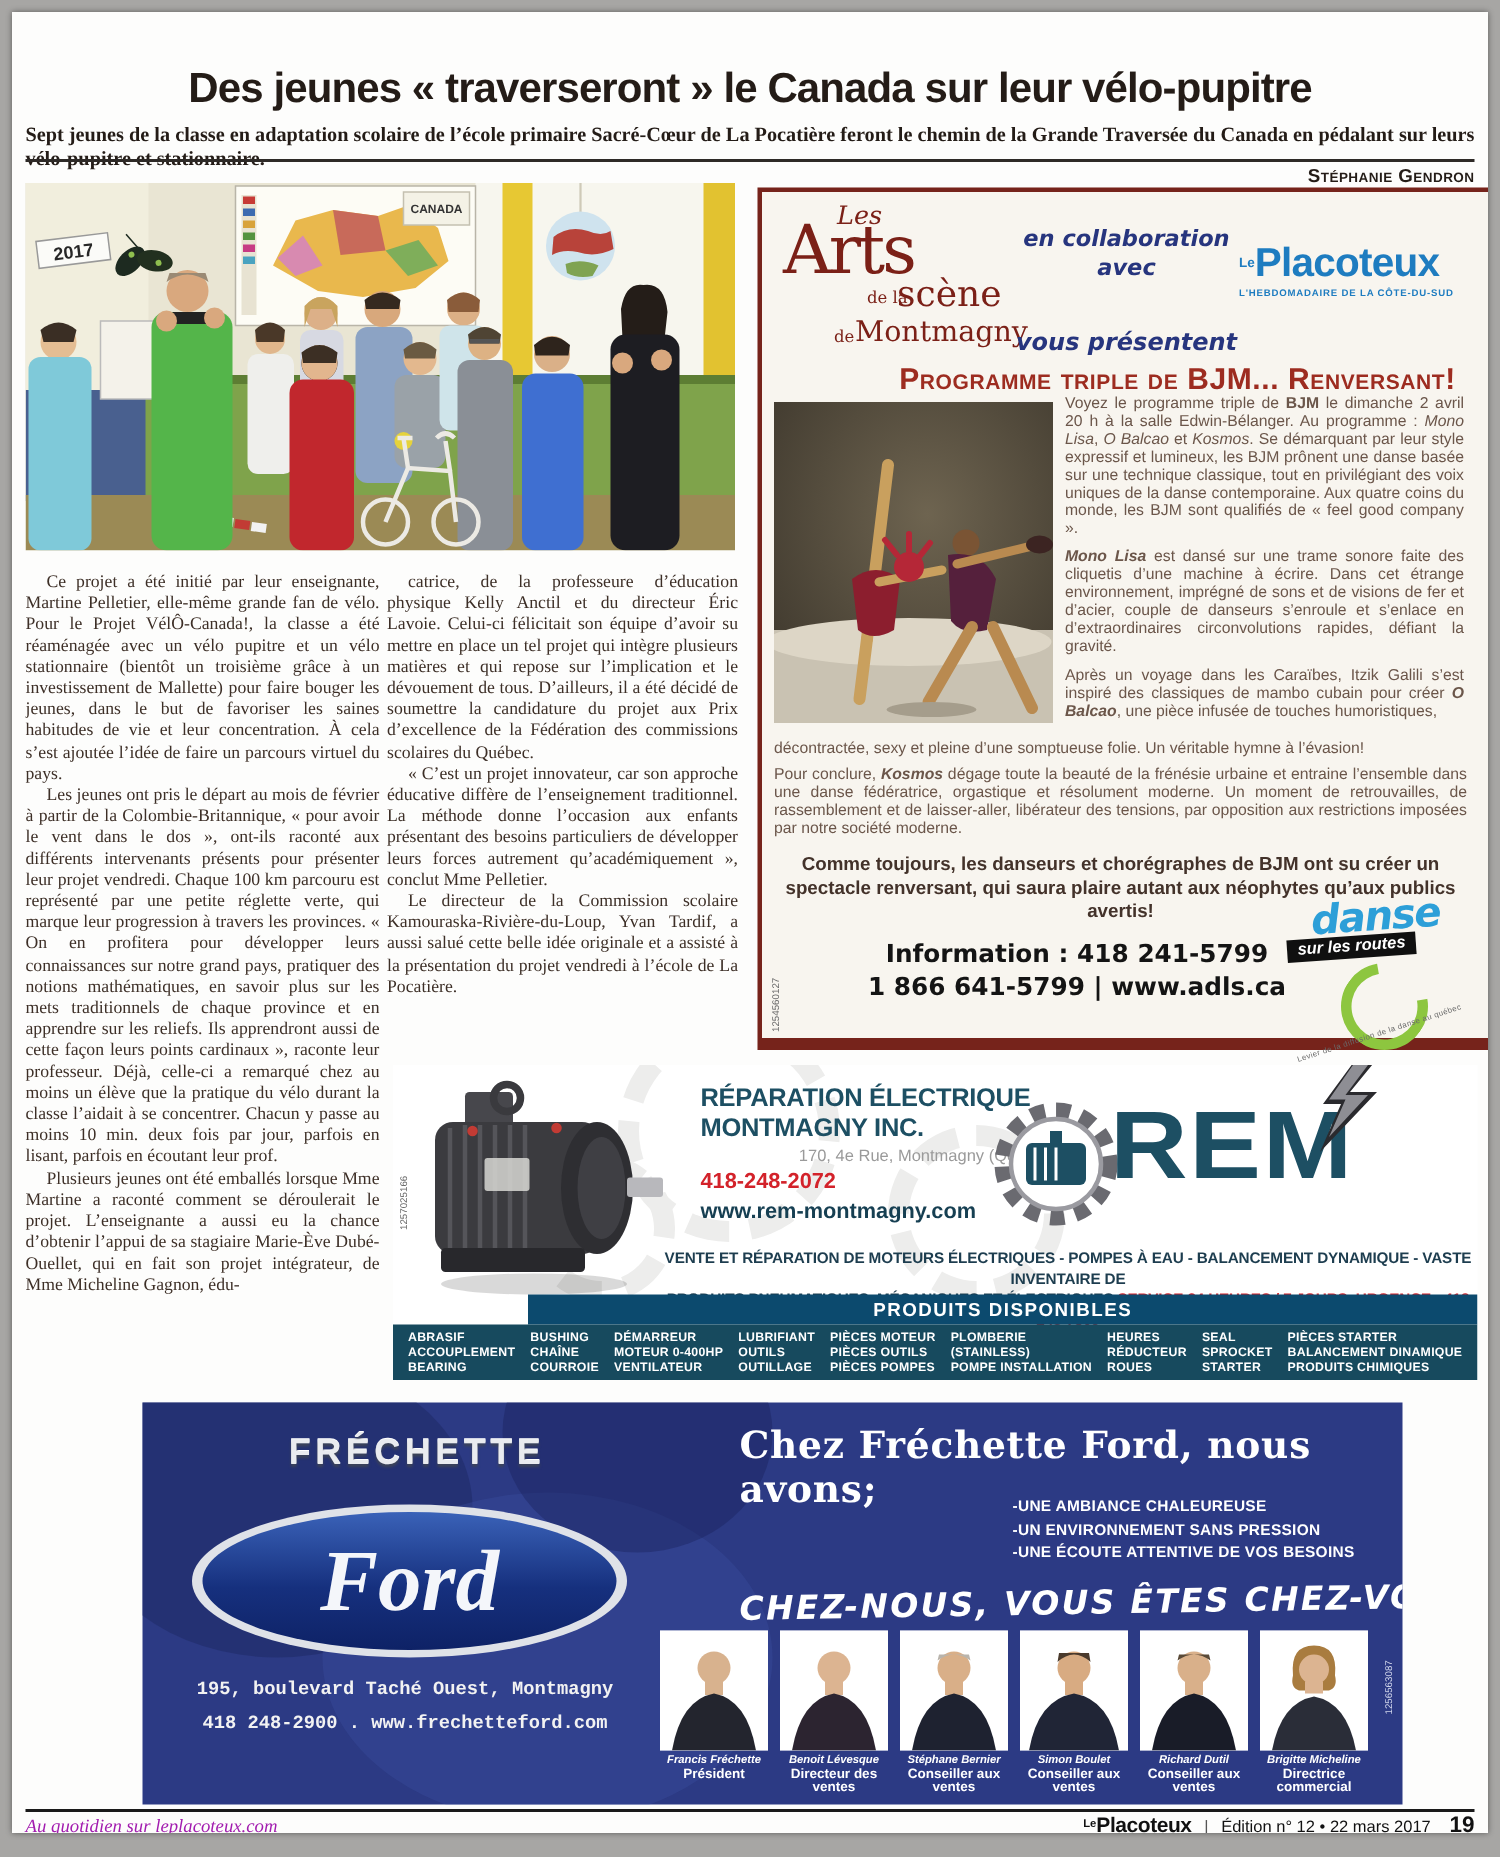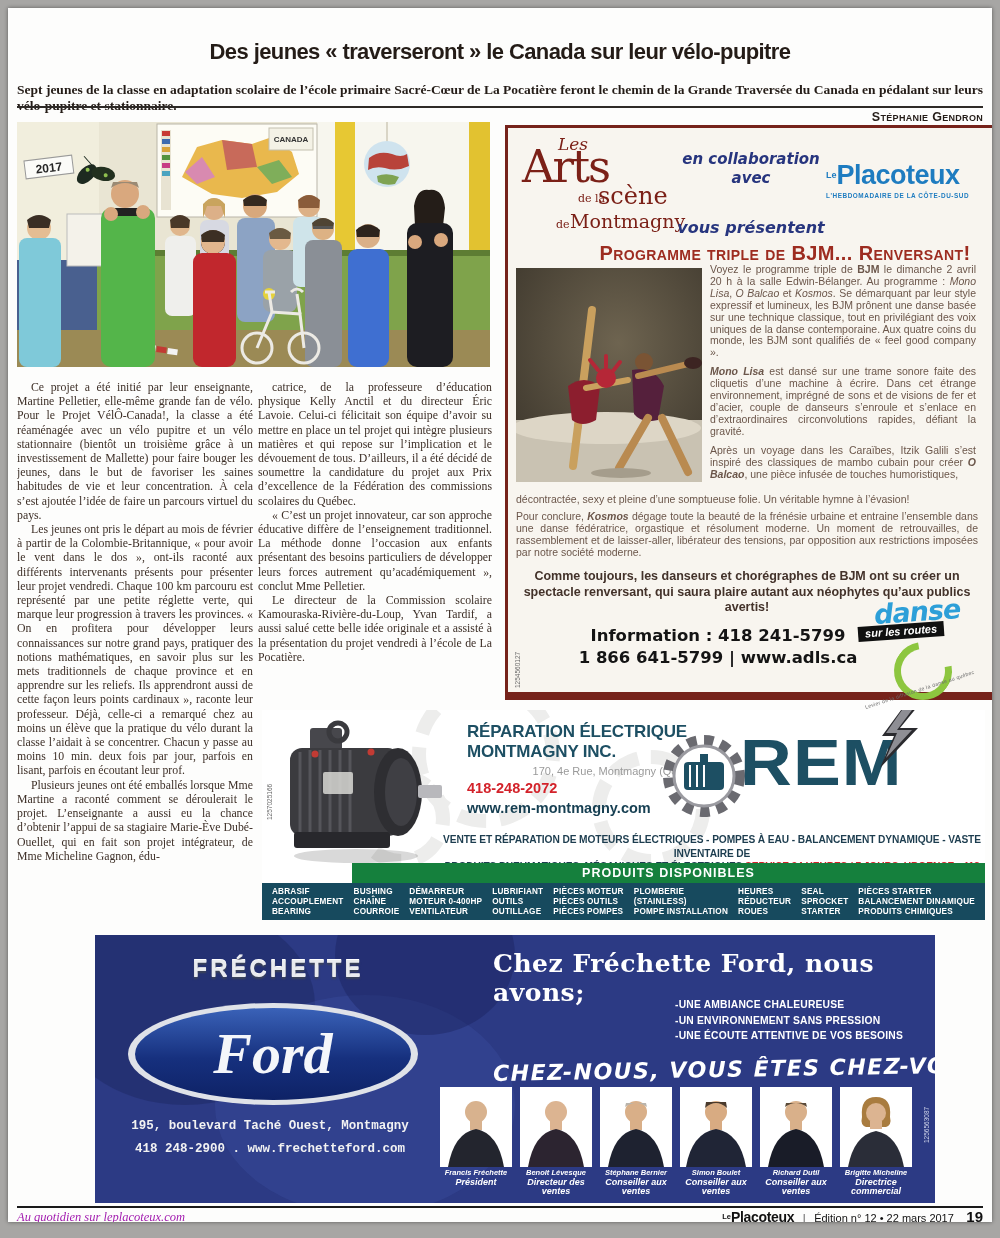"Des jeunes « traverseront »" .headline { font-size: 22px -> 28px }
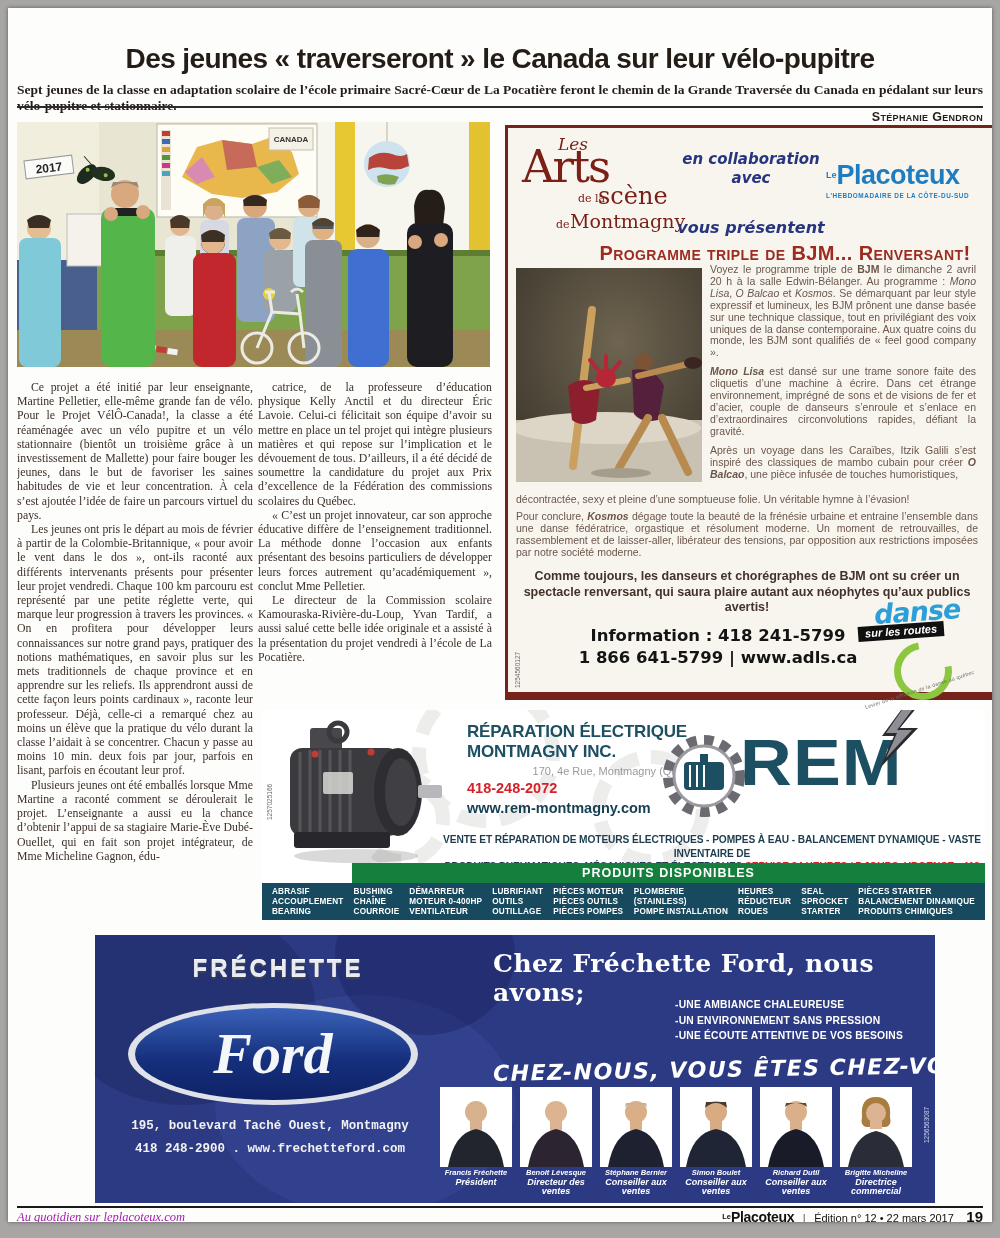"PRODUITS DISPONIBLES" .prod-head { background: #15803d -> #0c4a6e }
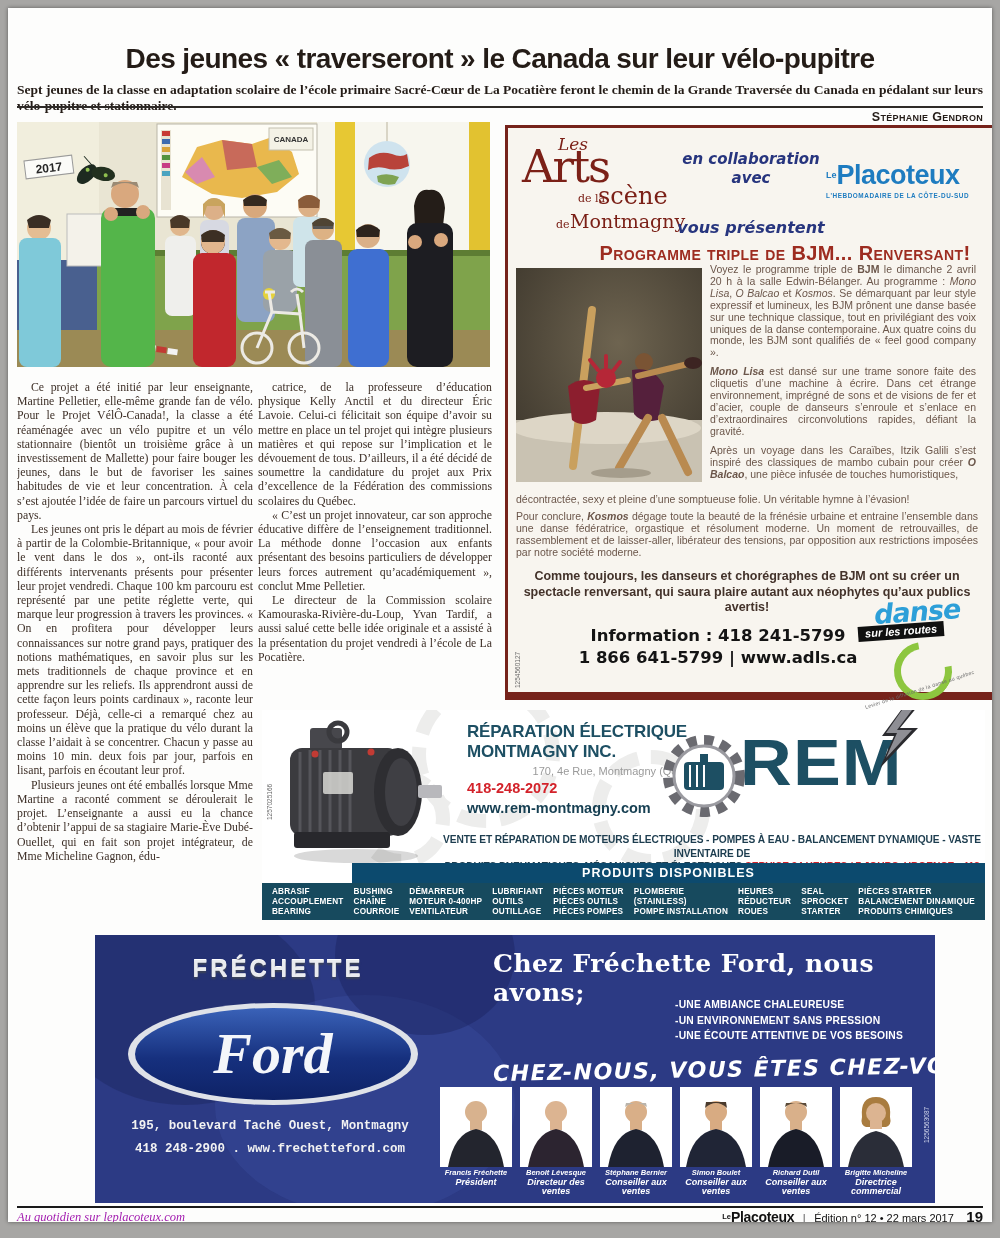"Président" .ptitle { font-style: italic -> none }
